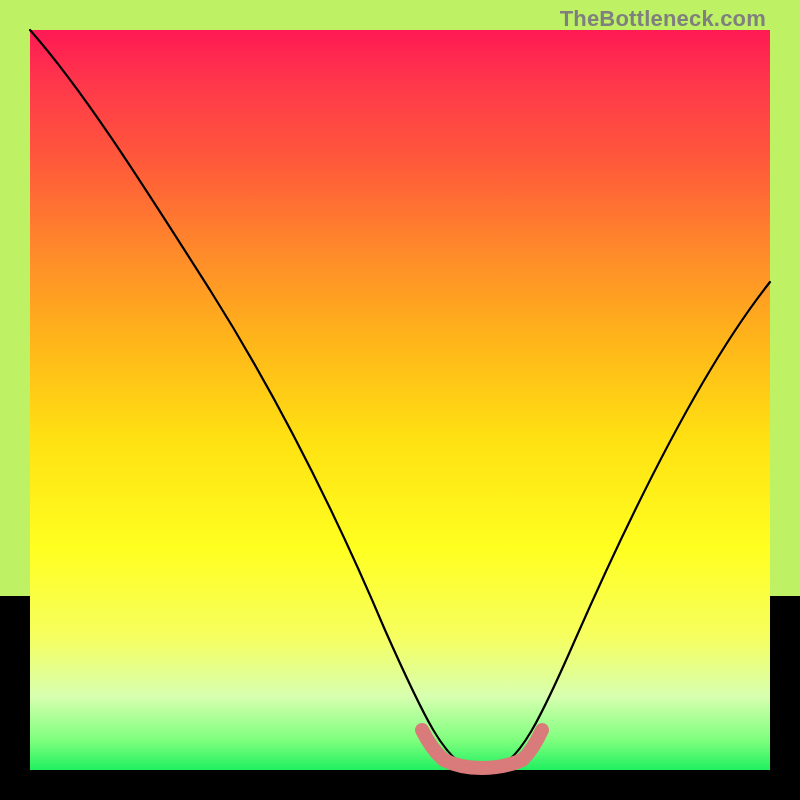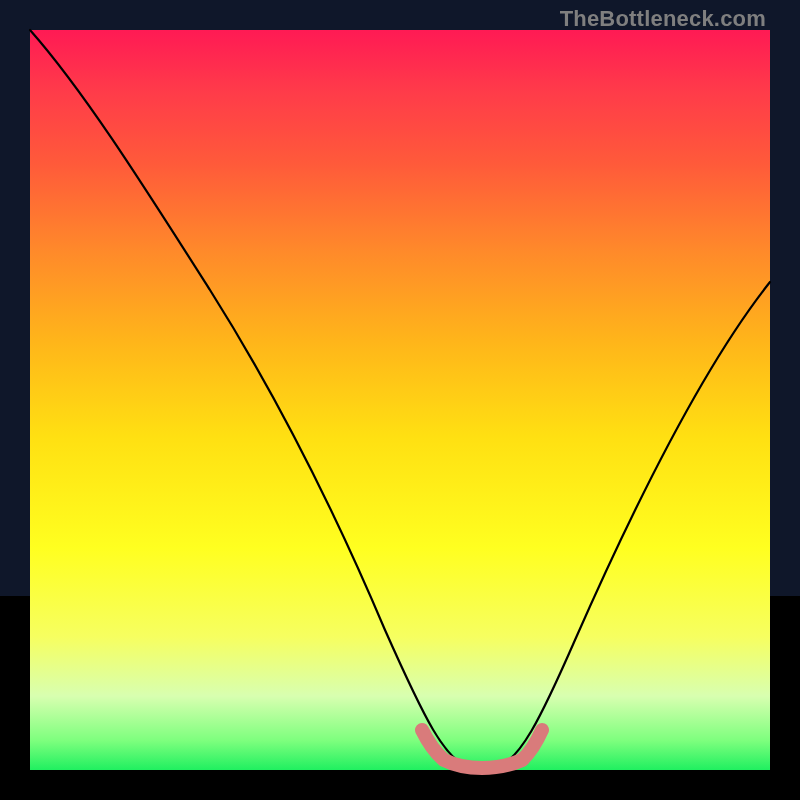"TheBottleneck.com" .frame { background: #0f172a -> #bef264 }
